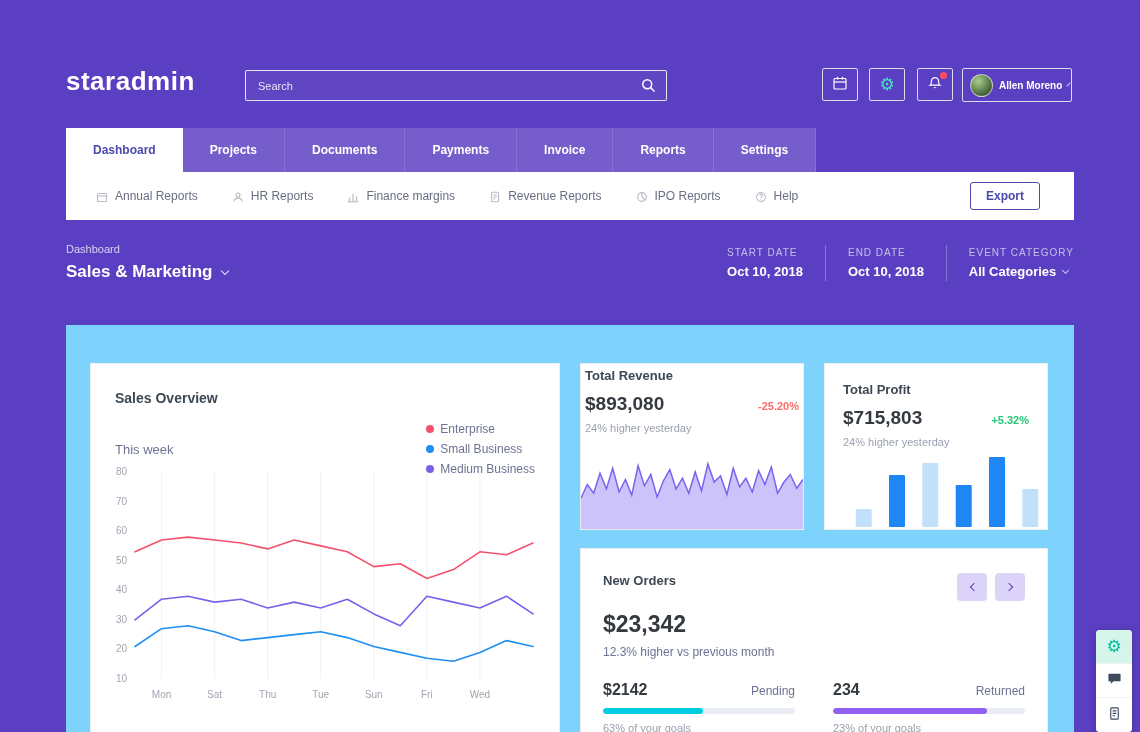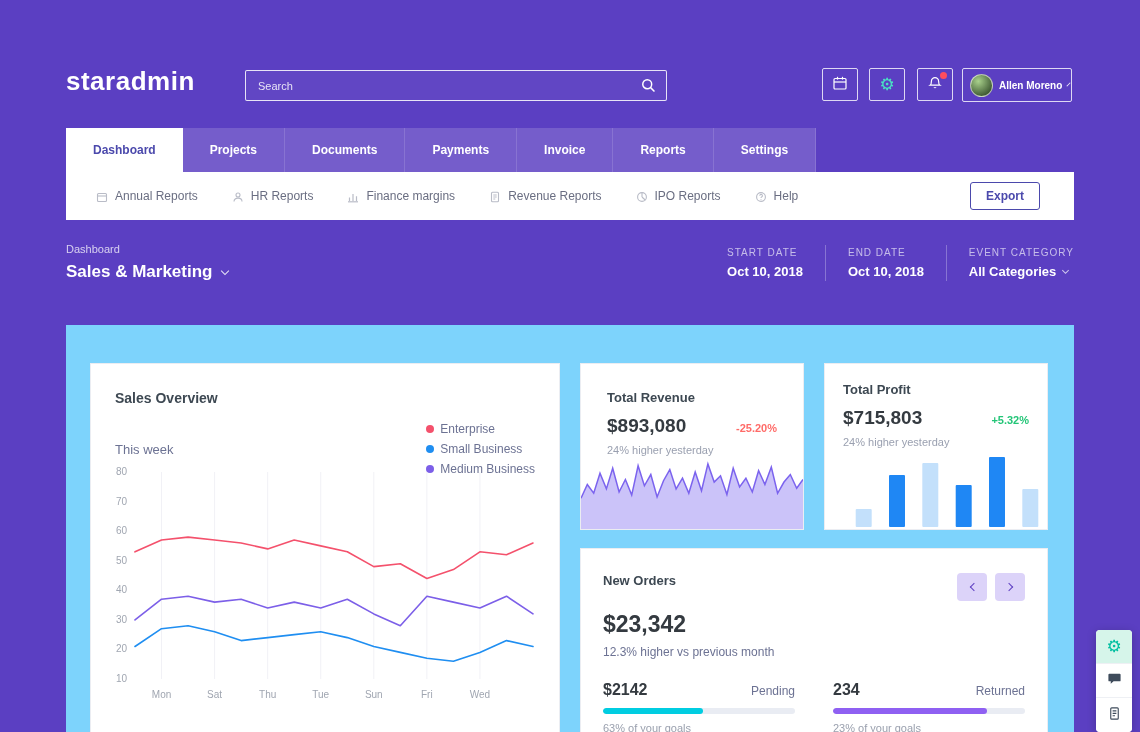"Total Revenue" .card.revenue { padding: 26px -> 4px }
